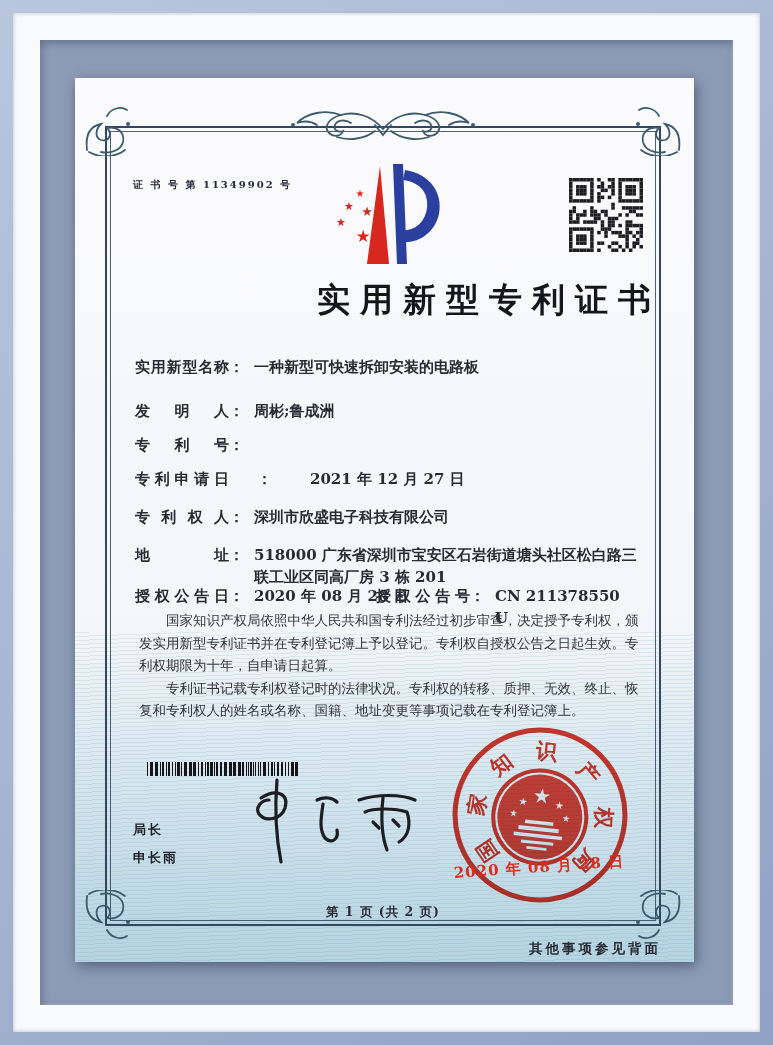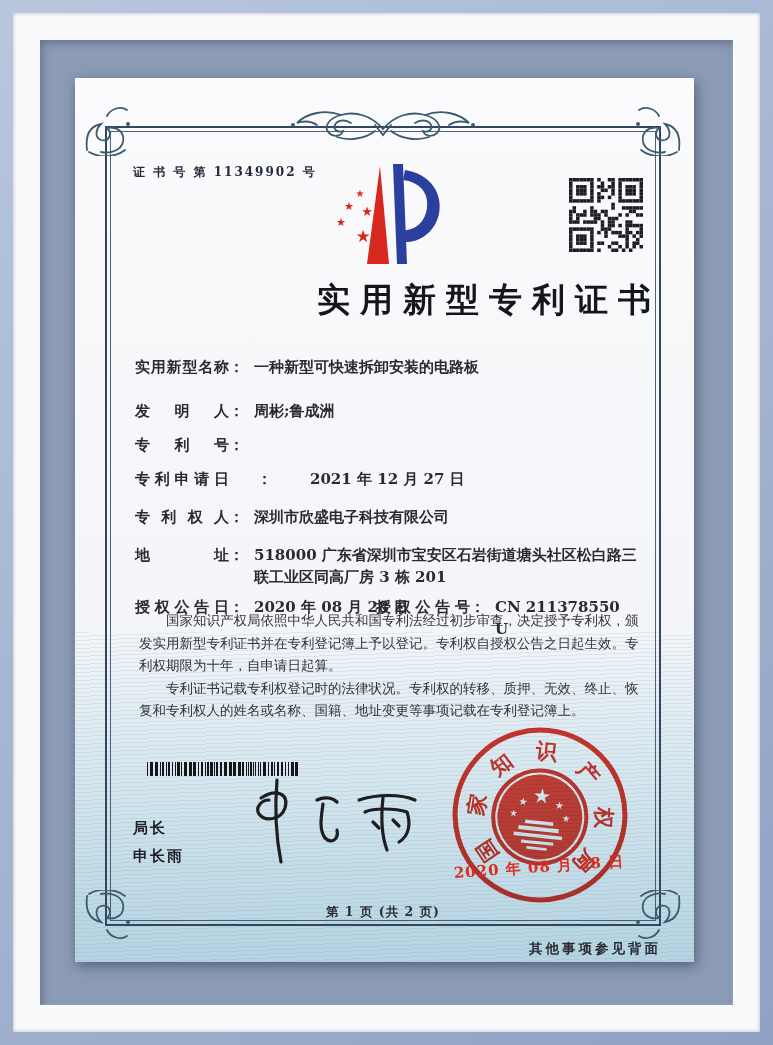"证 书 号 第 11349902" .cert-no { font-size: 12px -> 10px; top: 86px -> 100px }
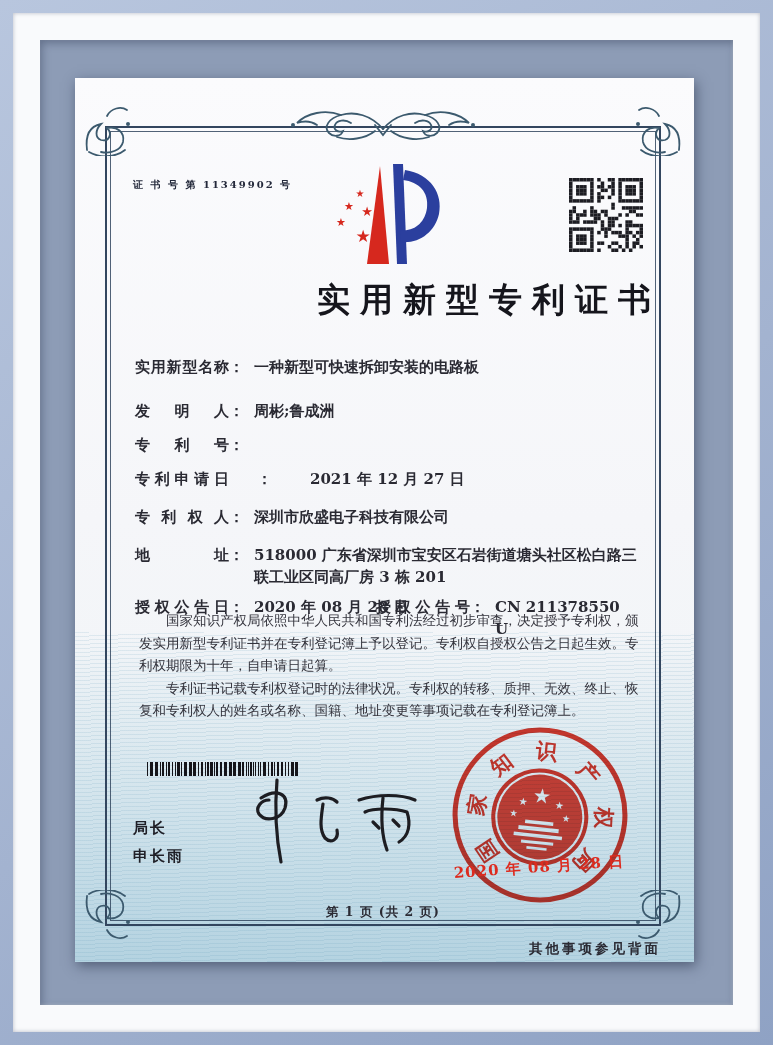"授权公告日" .f-grant { top: 518px -> 507px }
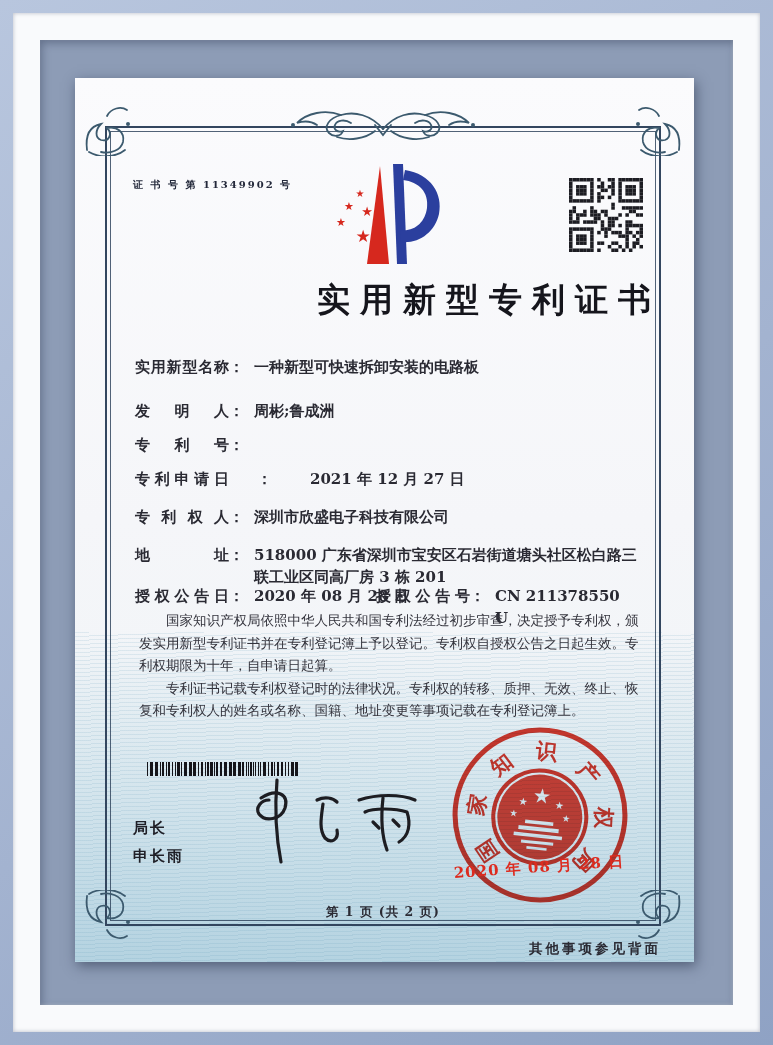"局长" .issuer { font-family: Liberation Mono, monospace -> Liberation Serif, serif; font-size: 15px -> 13px }
